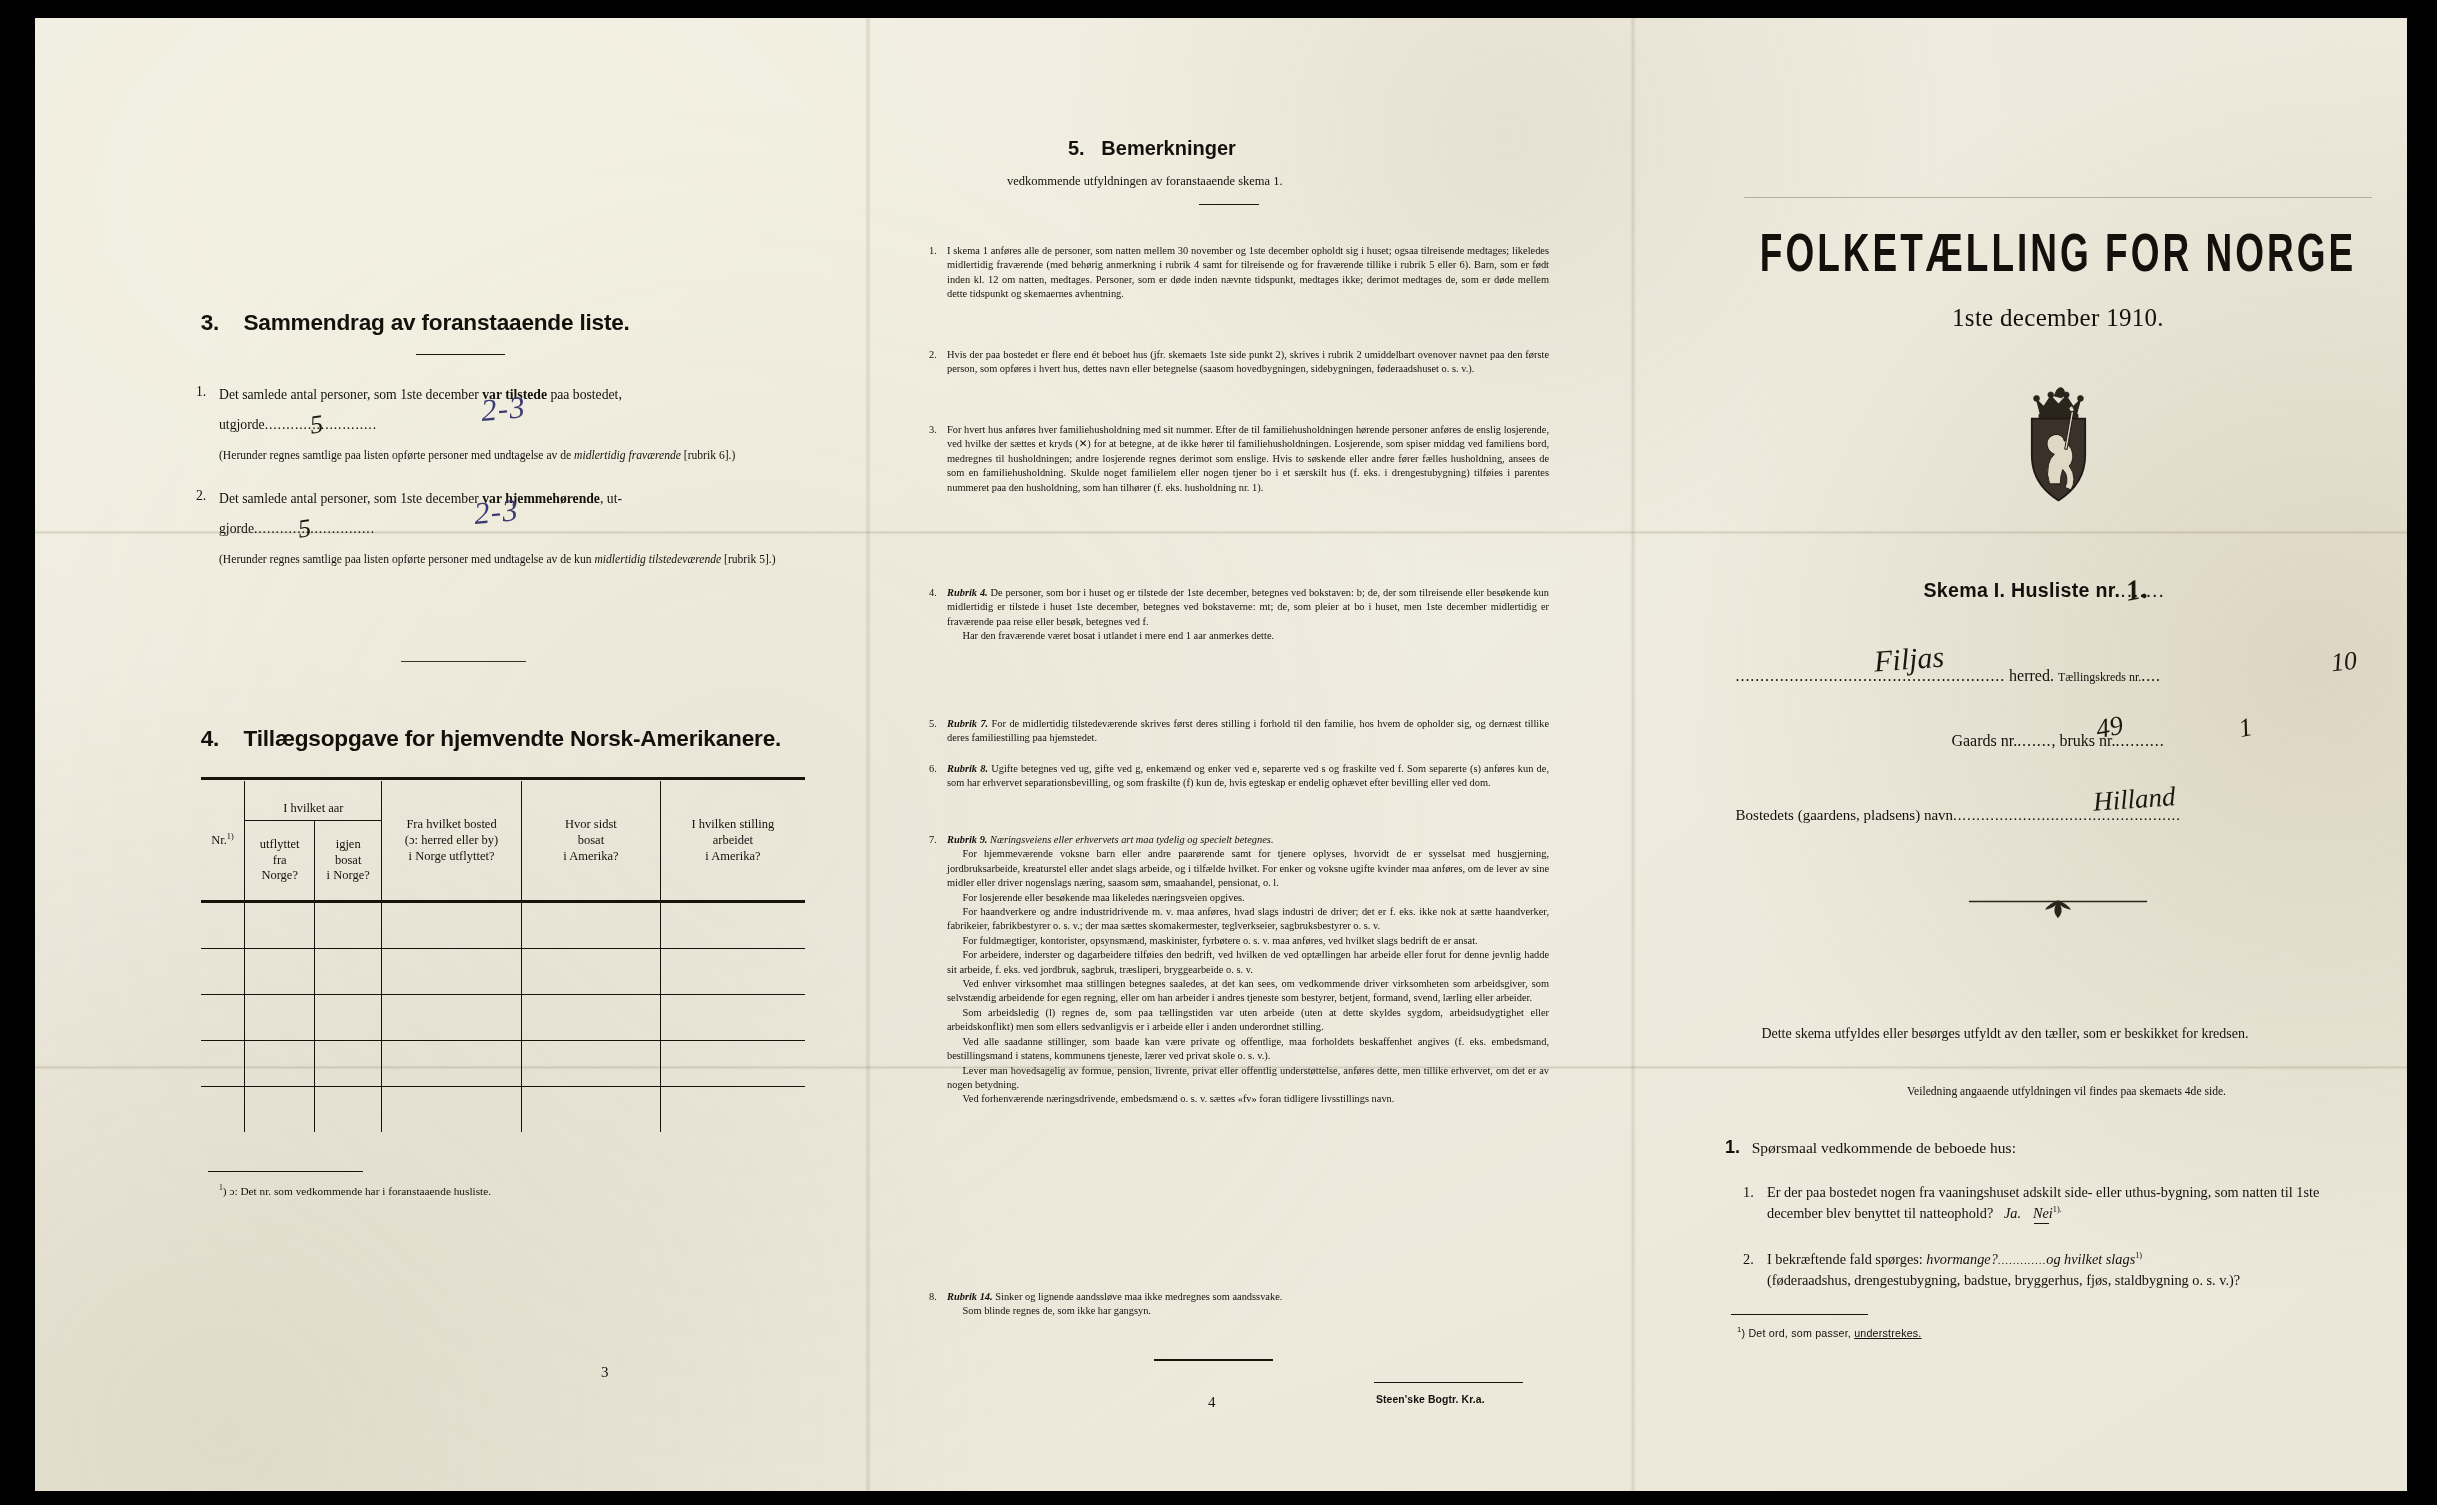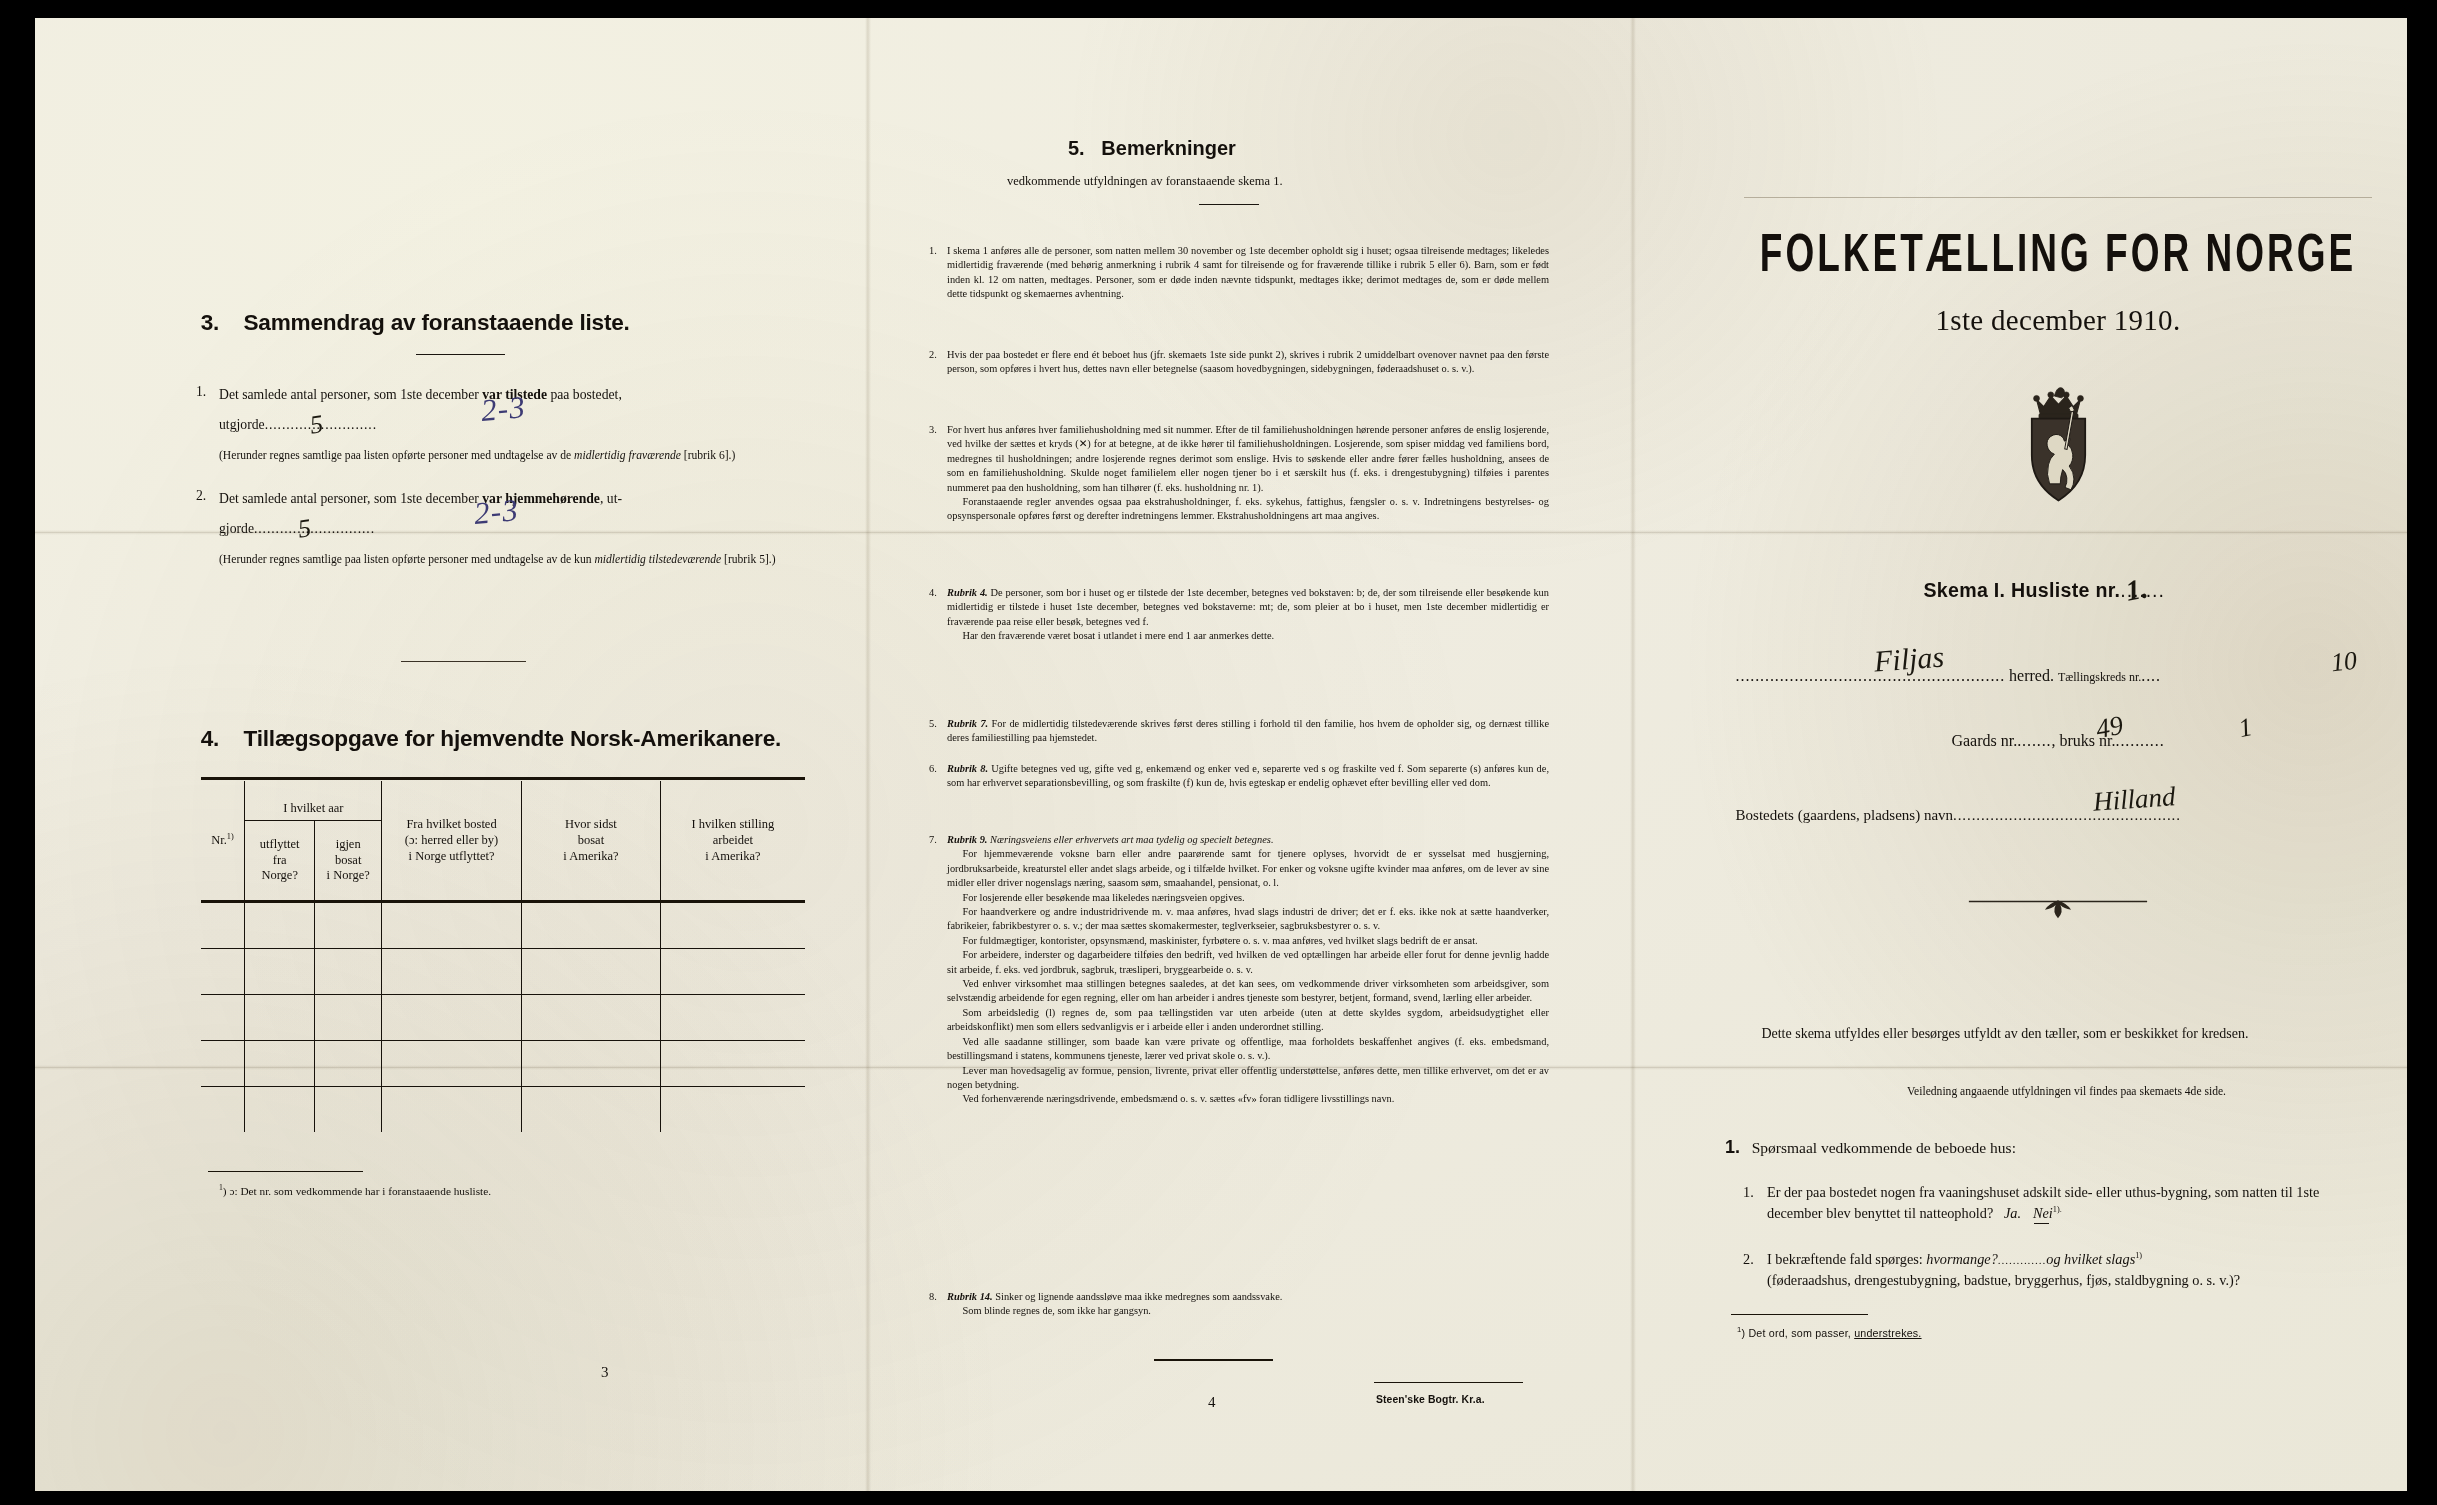"1ste december 1910." #subtitle { font-size: 29px -> 25px }
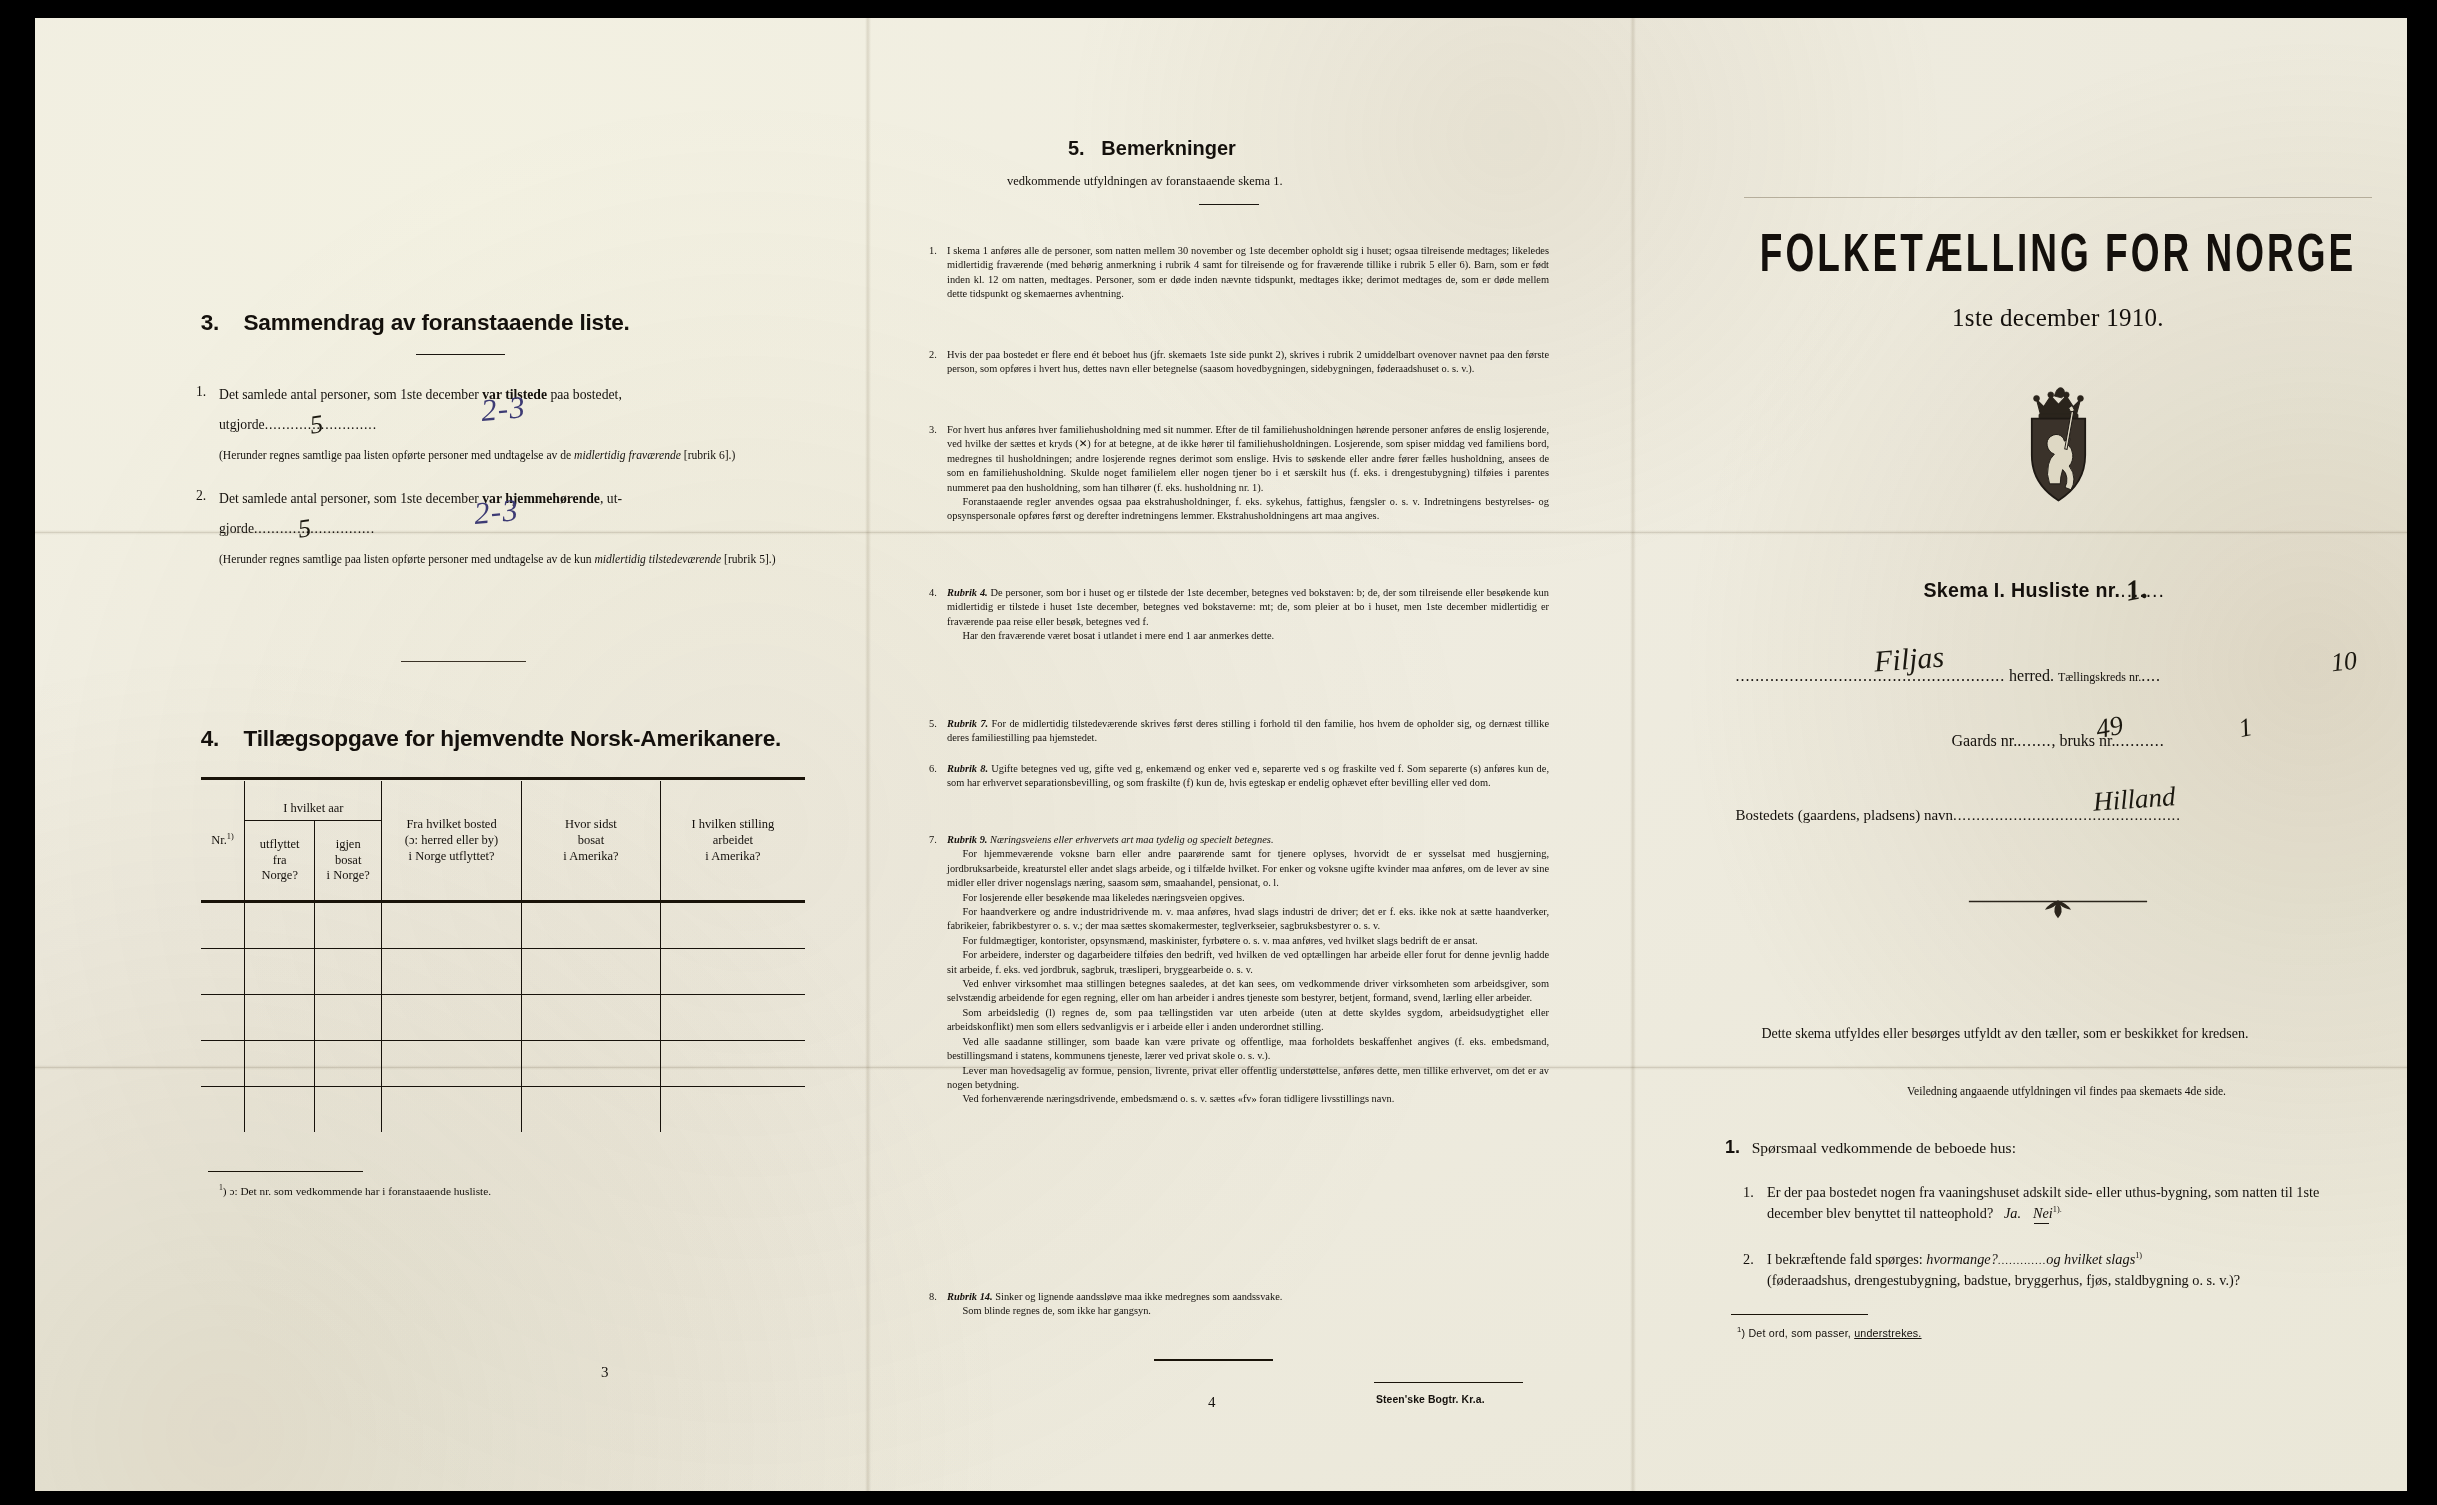"Foranstaaende regler anvendes ogsaa paa" span.cp { html: <span>Foranstaaende regler anvendes ogsaa paa ekstrahusholdninger, f. eks. sykehus, fattighus, fængsler o. s. v. Indretningens bestyrelses- og opsynspersonale opføres først og derefter indretningens lemmer. Ekstrahusholdningens art maa angives.</span> -> none }
